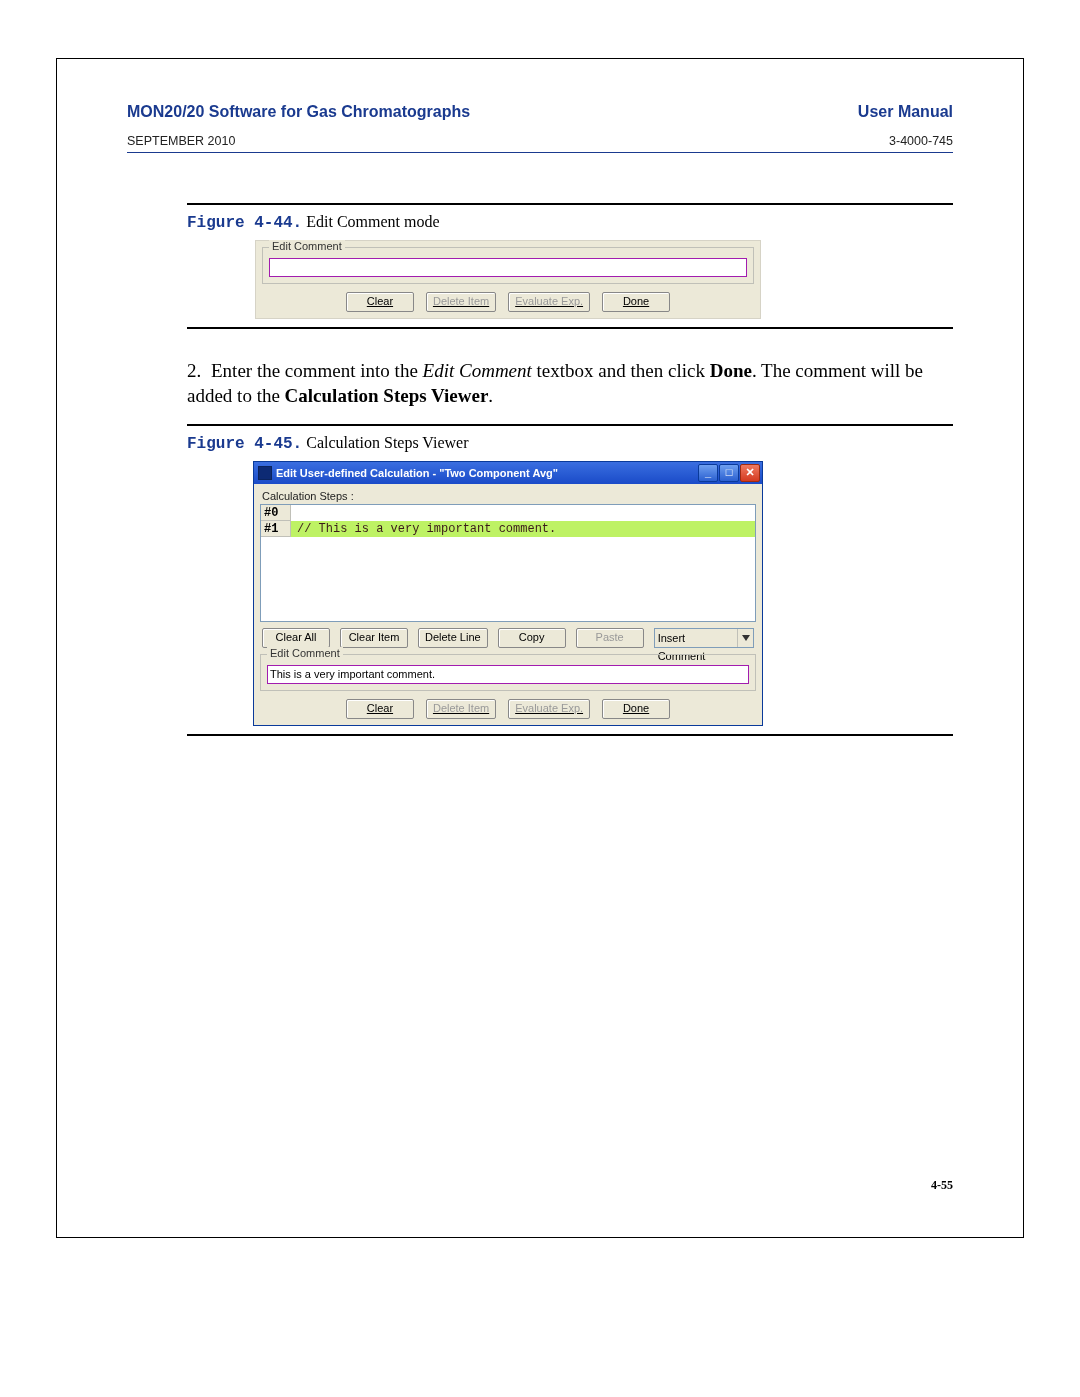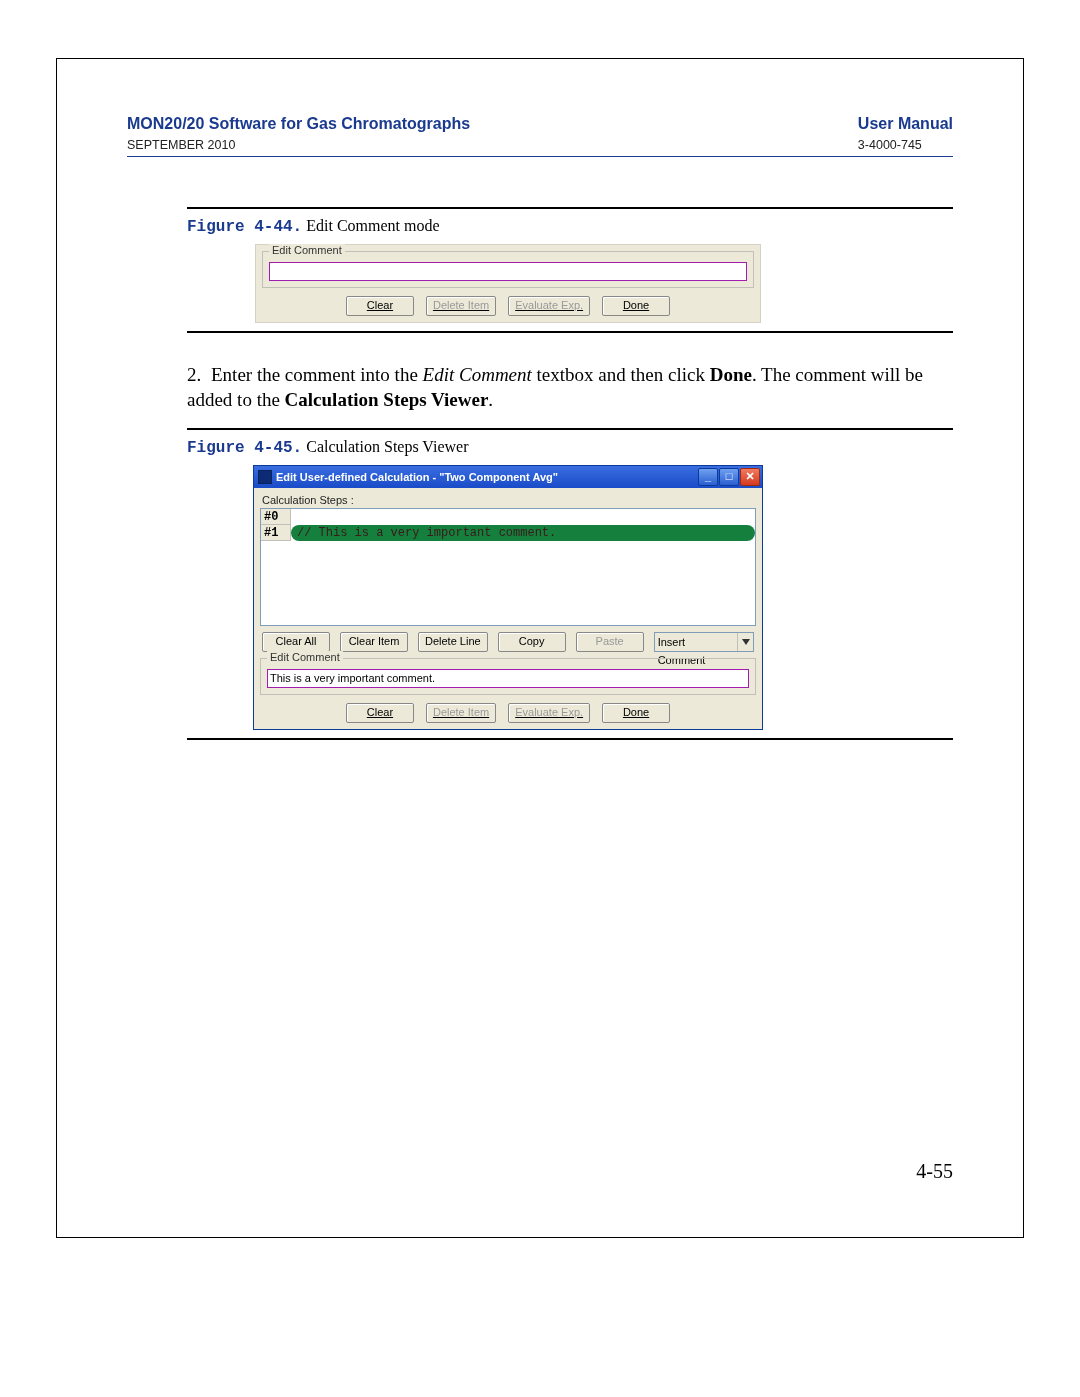"MON20/20 Software for Gas Chromatographs" .page-frame { padding: 56px 70px 40px 70px -> 44px 70px 40px 70px }
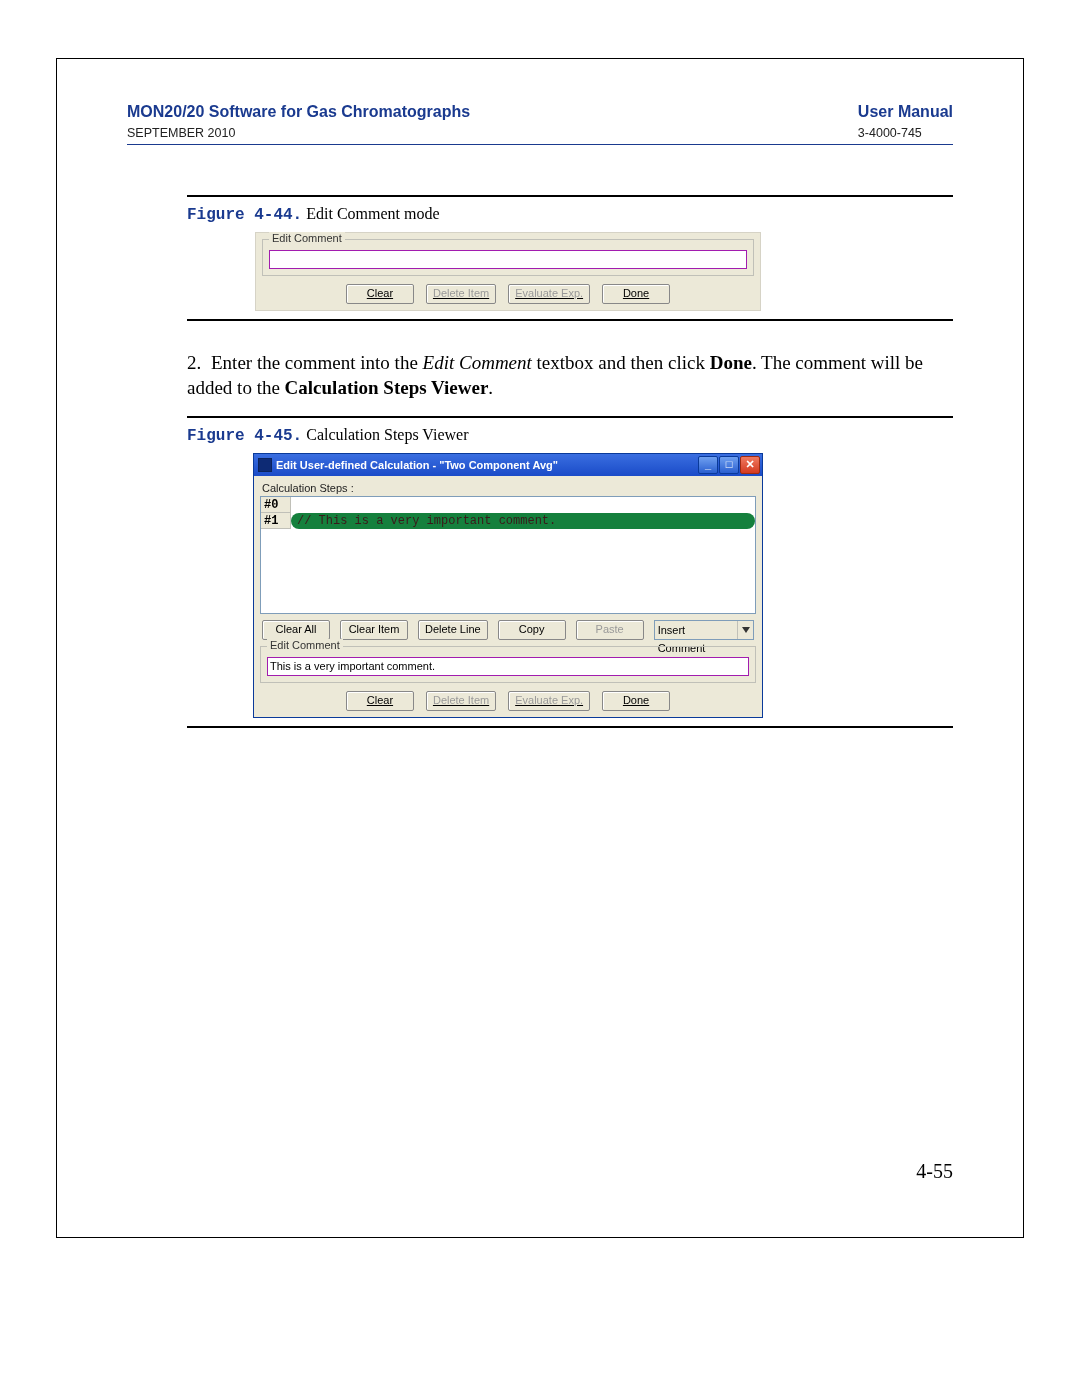"User Manual" .header-right { text-align: left -> right }
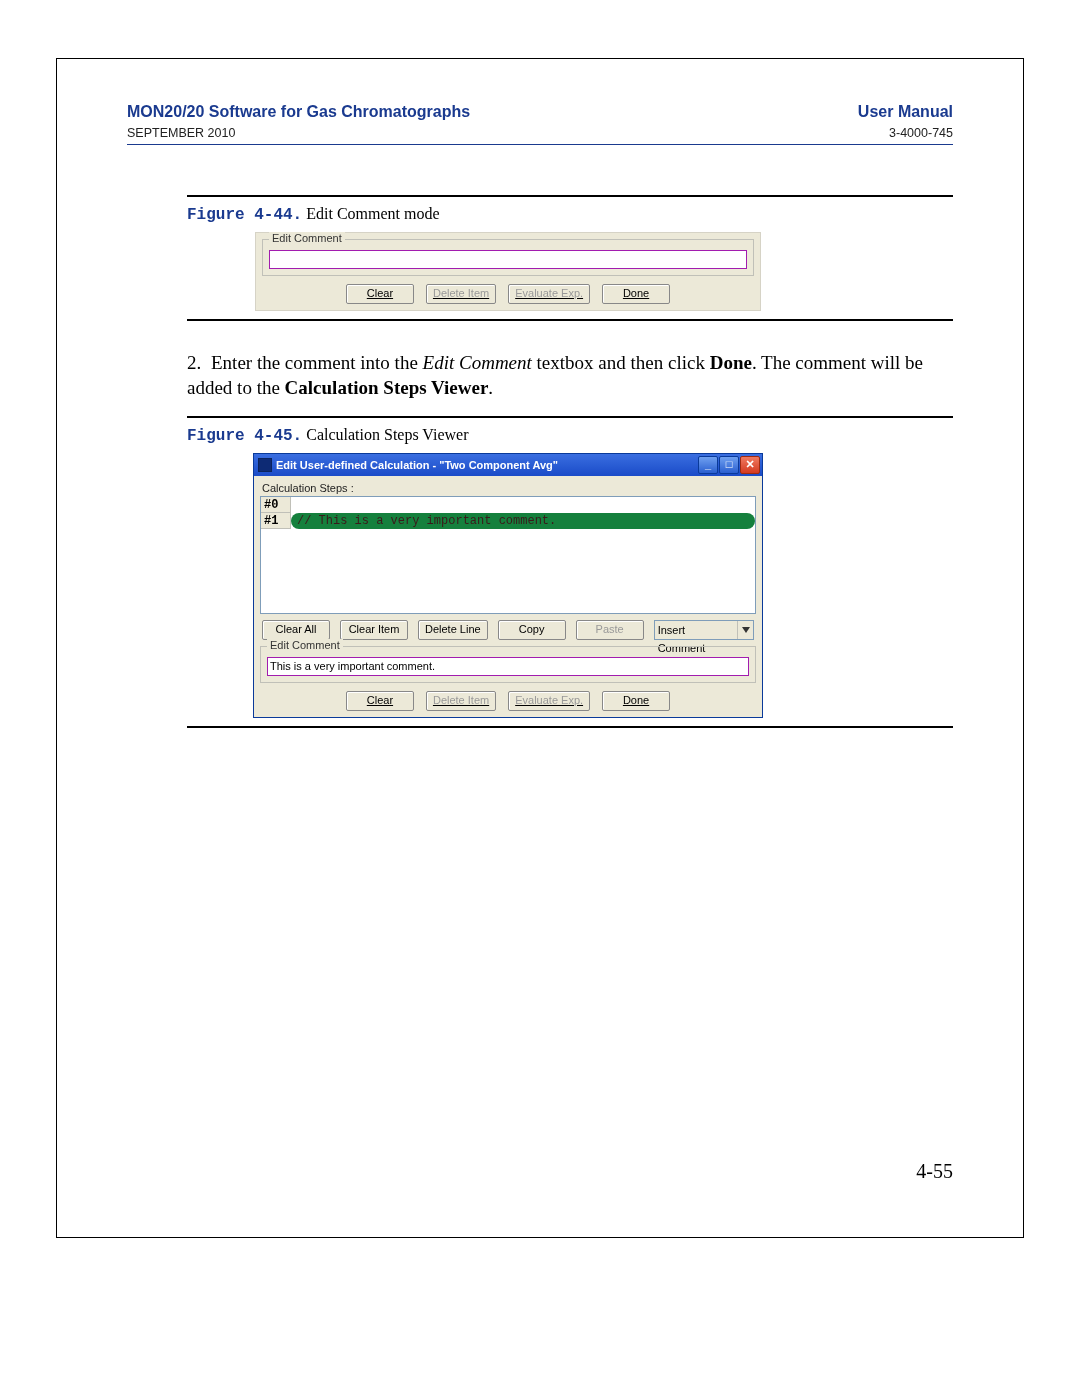"SEPTEMBER 2010" .header-sub { margin-top: 5px -> 13px }
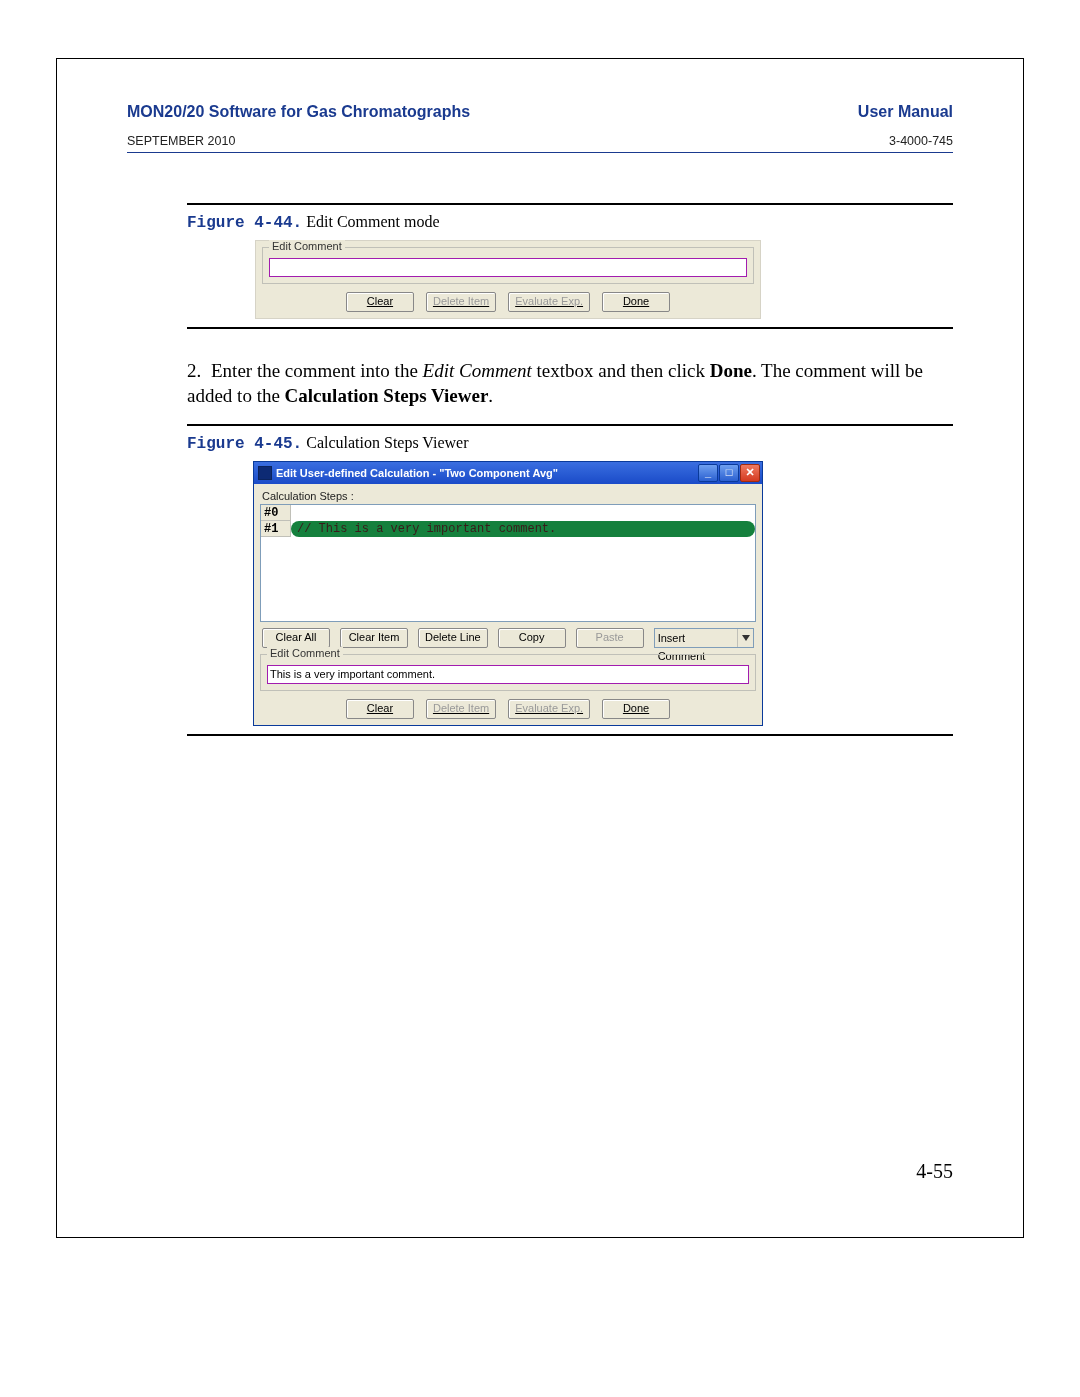"// This is a very" .step-row.hl .step-text { background: #15803d -> #bef264; border-radius: 8px -> none }
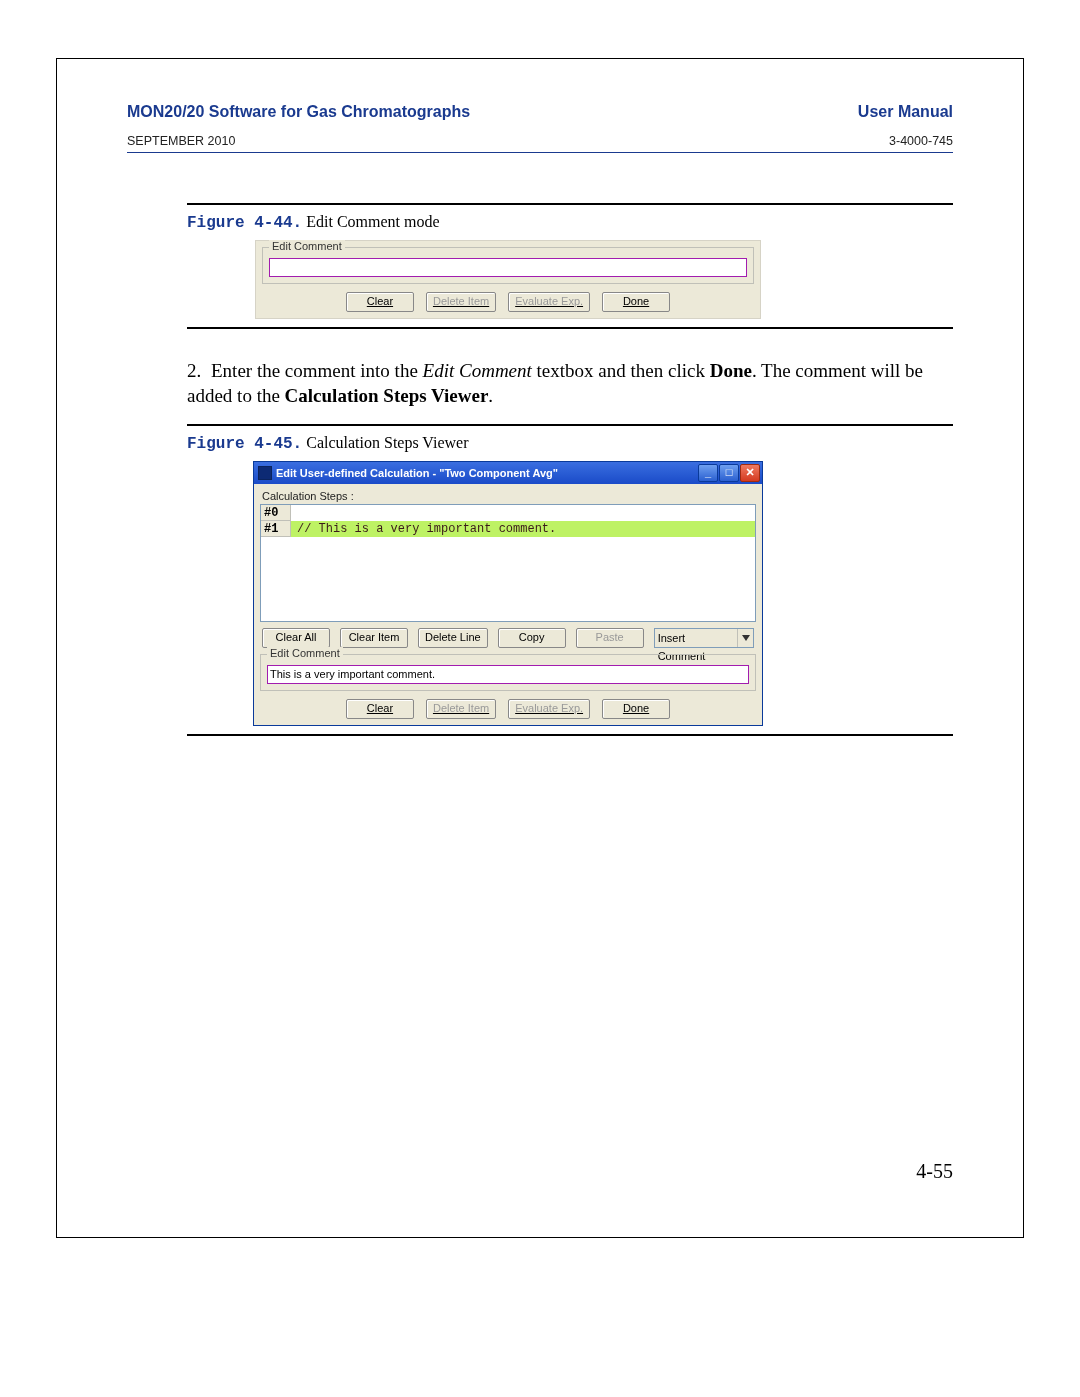"4-55" .page-num { bottom: 54px -> 44px; font-size: 20px -> 12px; font-weight: normal -> bold }
